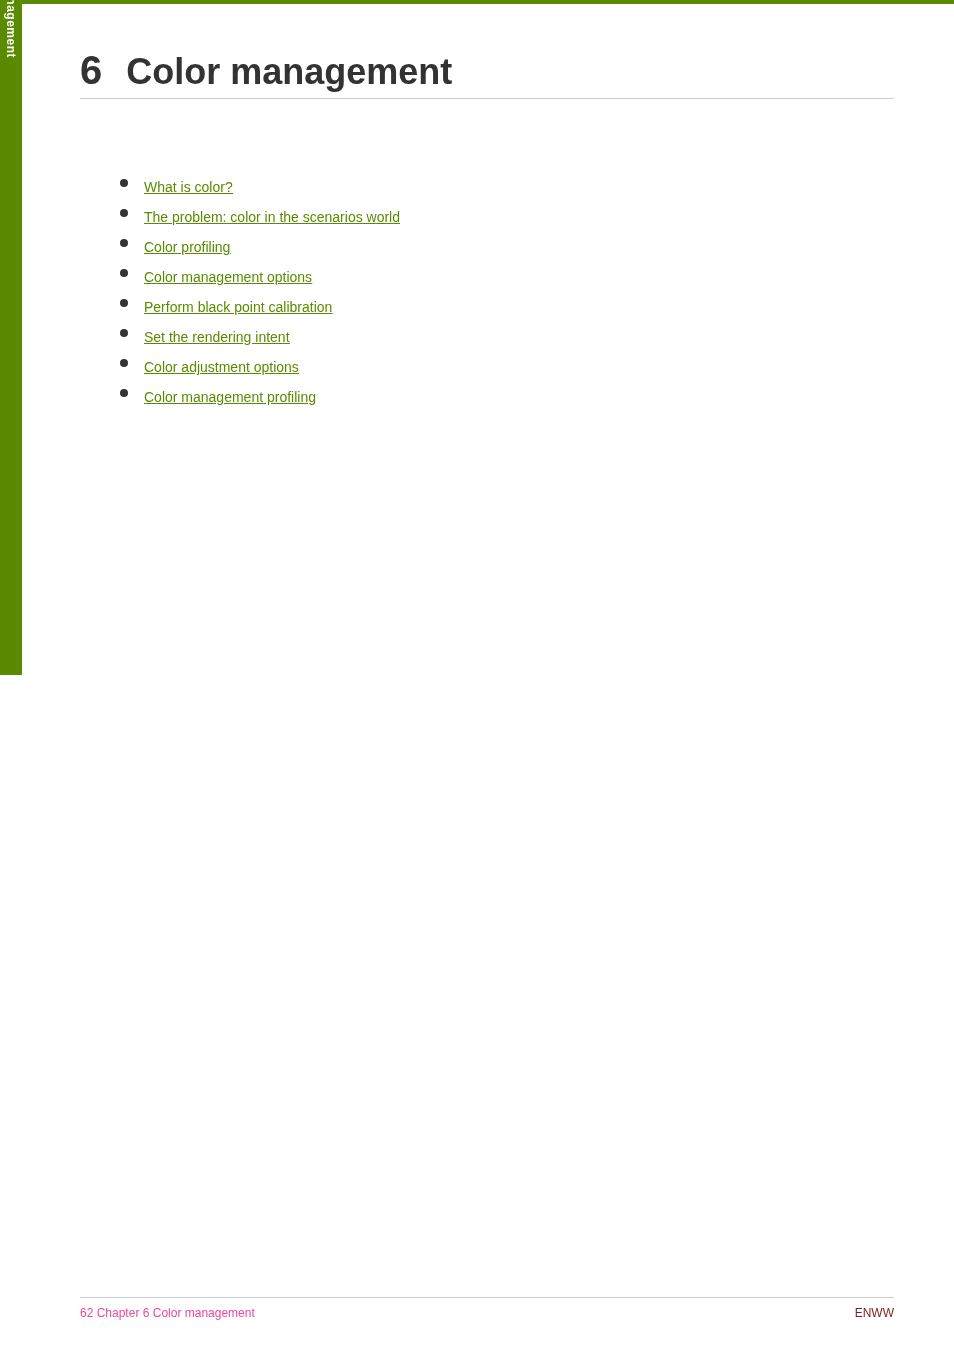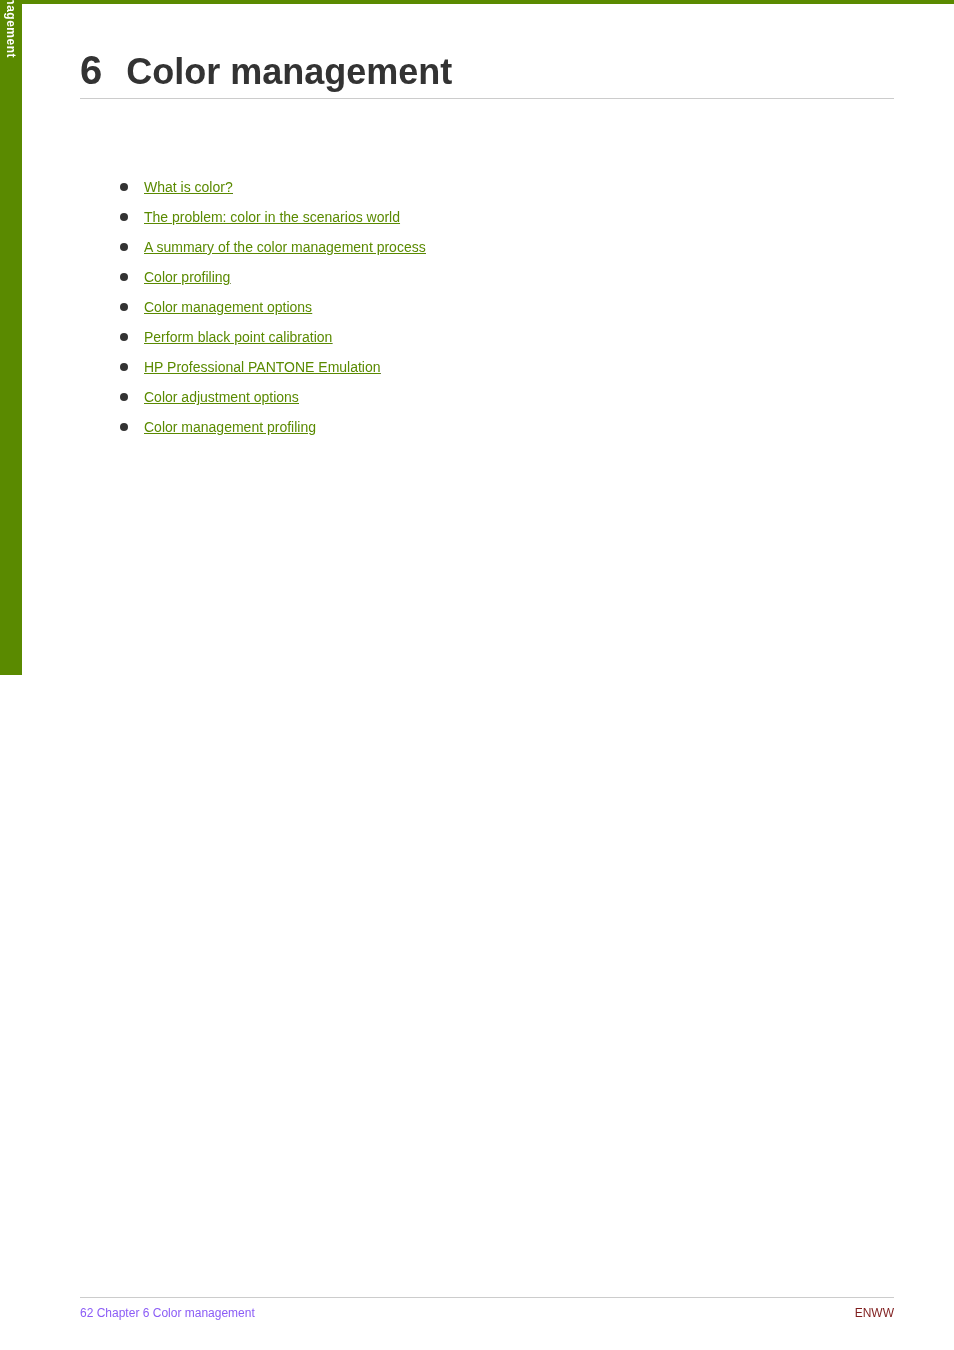"What is color?" .toc-list li { align-items: center -> none }
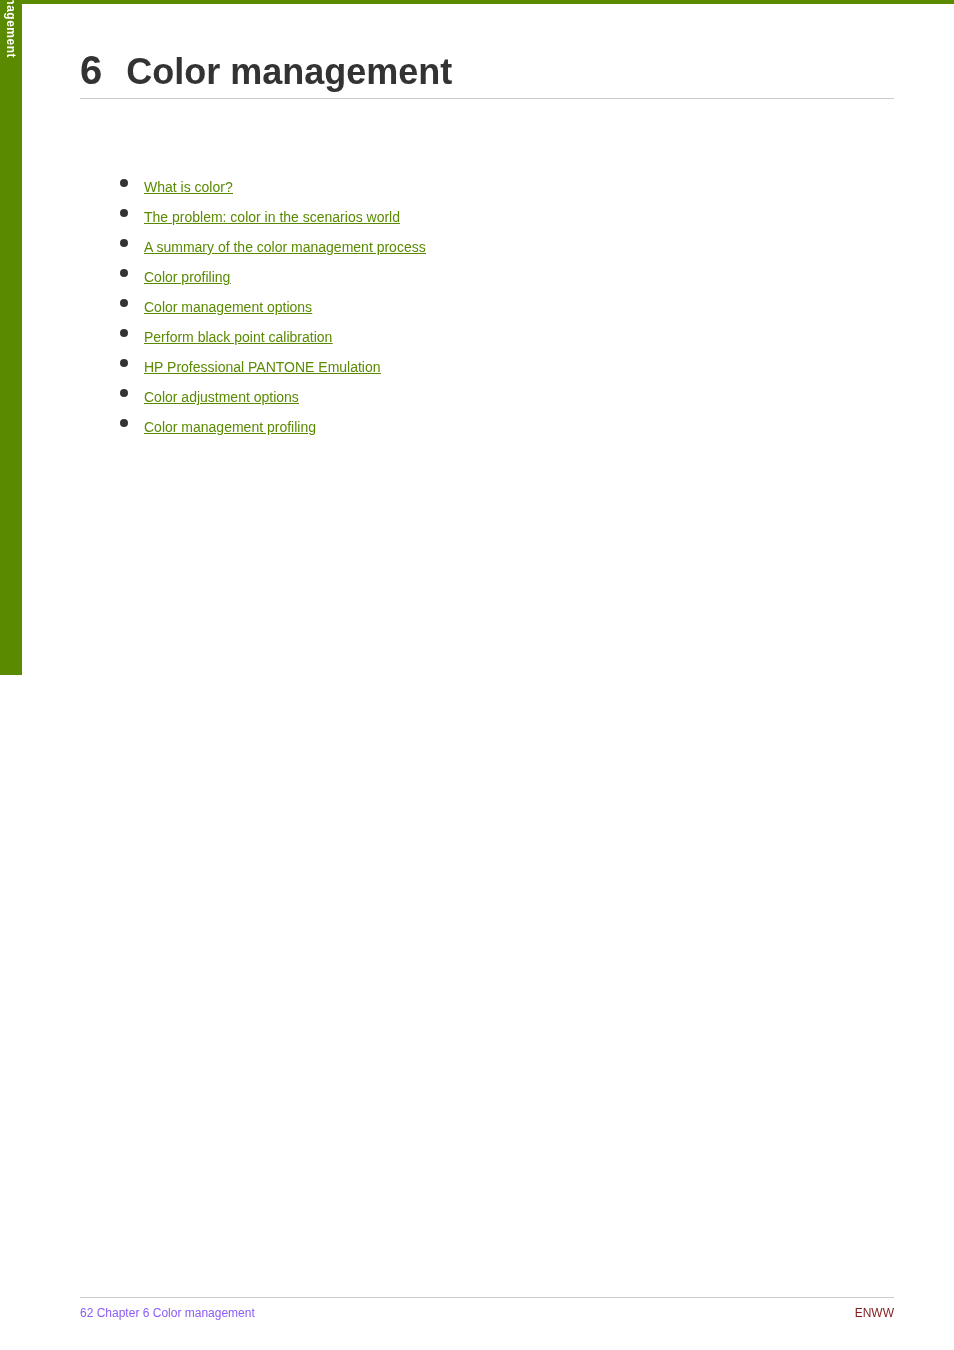"A summary of the color" li { html: <li> <span></span> <a>A summary of the color management process</a> </li> -> none }
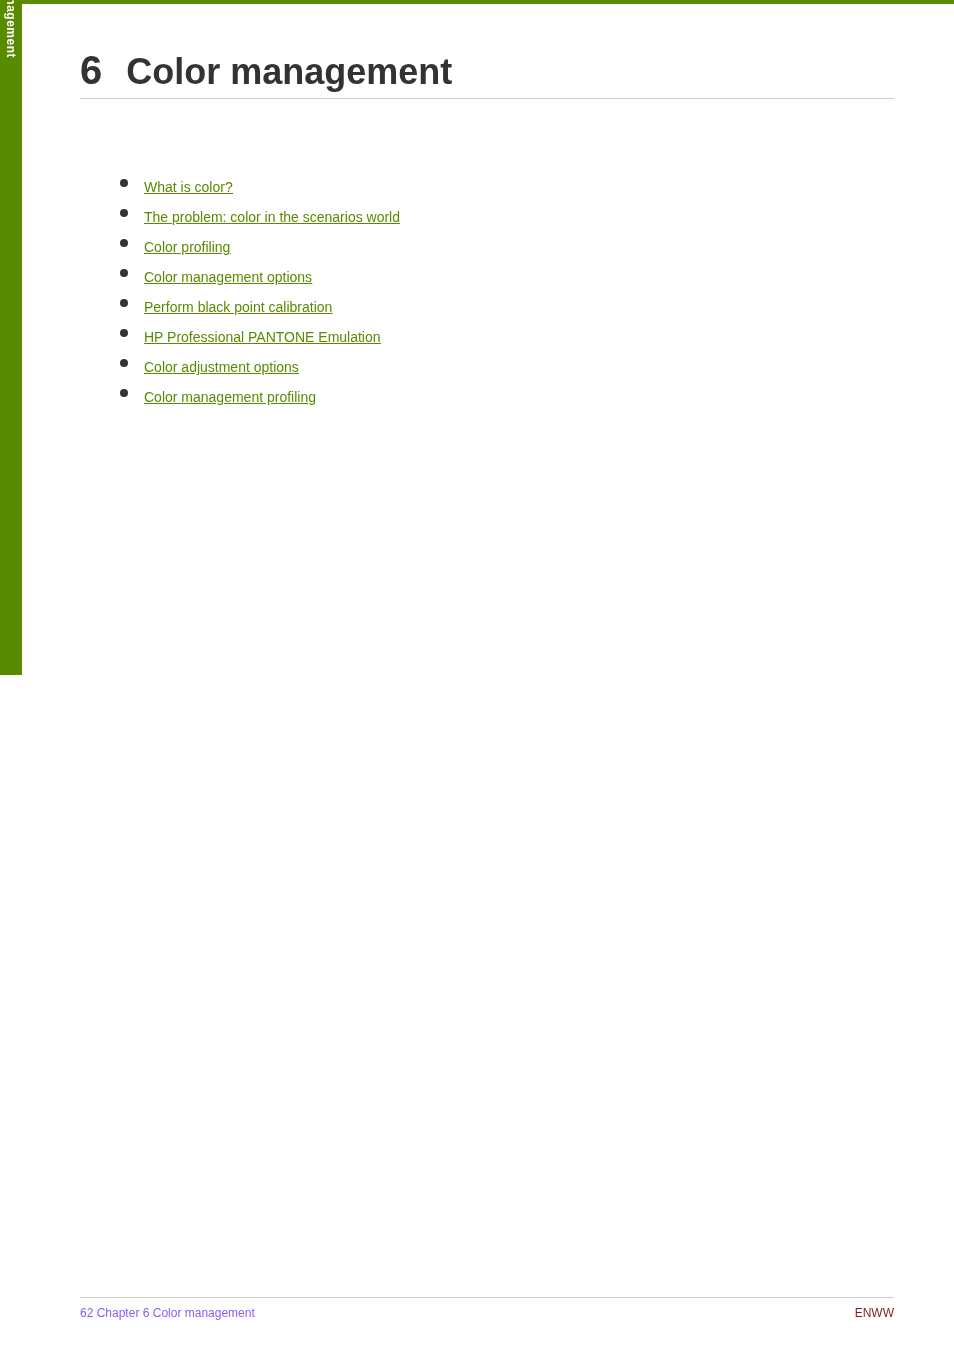"Set the rendering intent" li { html: none -> <li> <span></span> <a>Set the rendering intent</a> </li> }
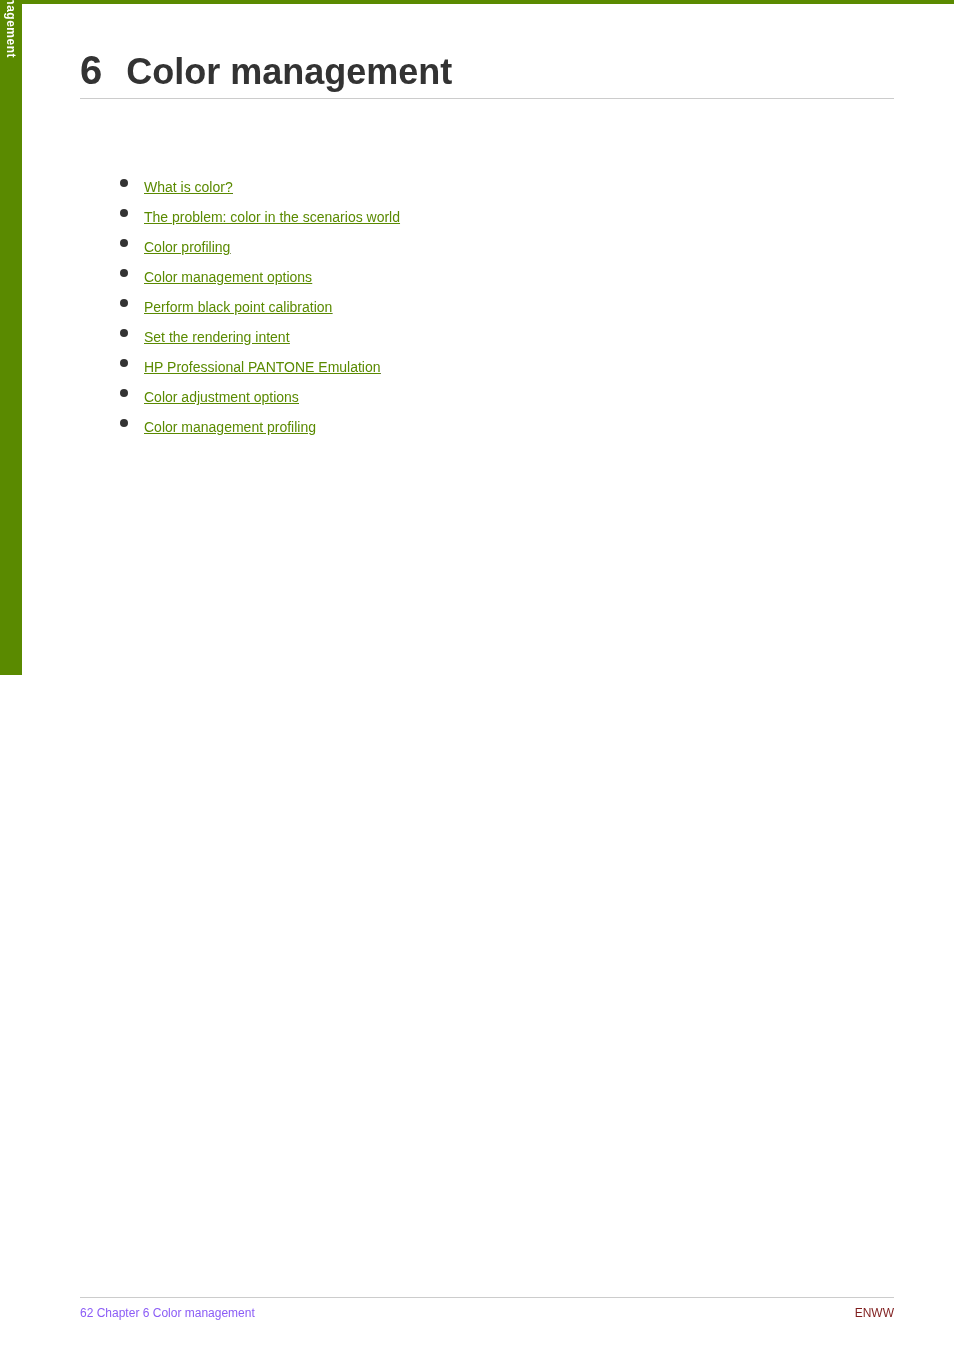"HP Professional PANTONE Emulation" li { html: <li> <span></span> <a>HP Professional PANTONE Emulation</a> </li> -> none }
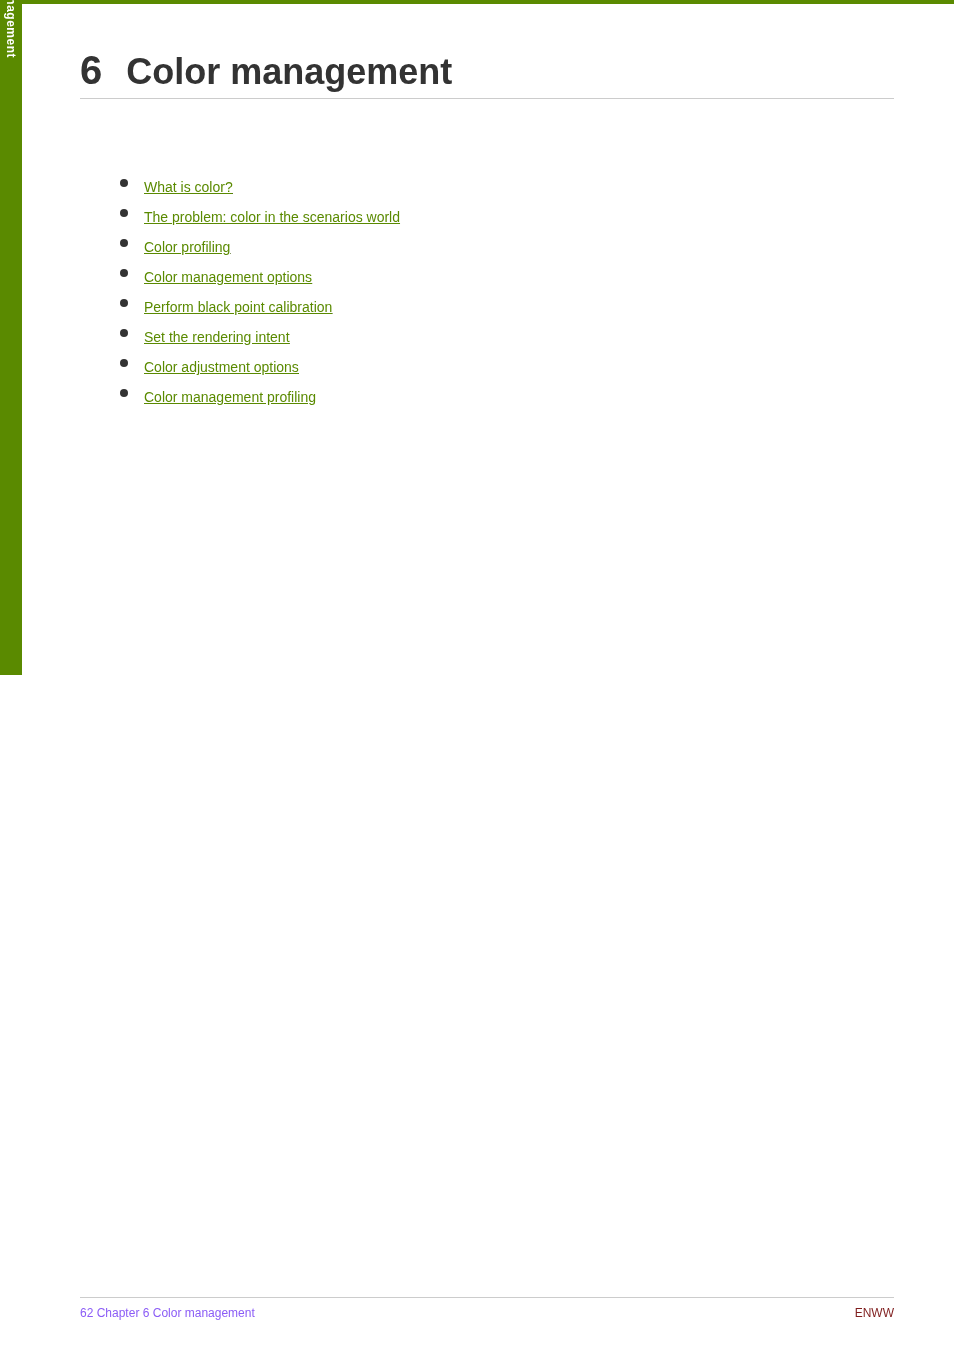"62 Chapter 6 Color management" .footer-left { color: #8b5cf6 -> #ec4899 }
